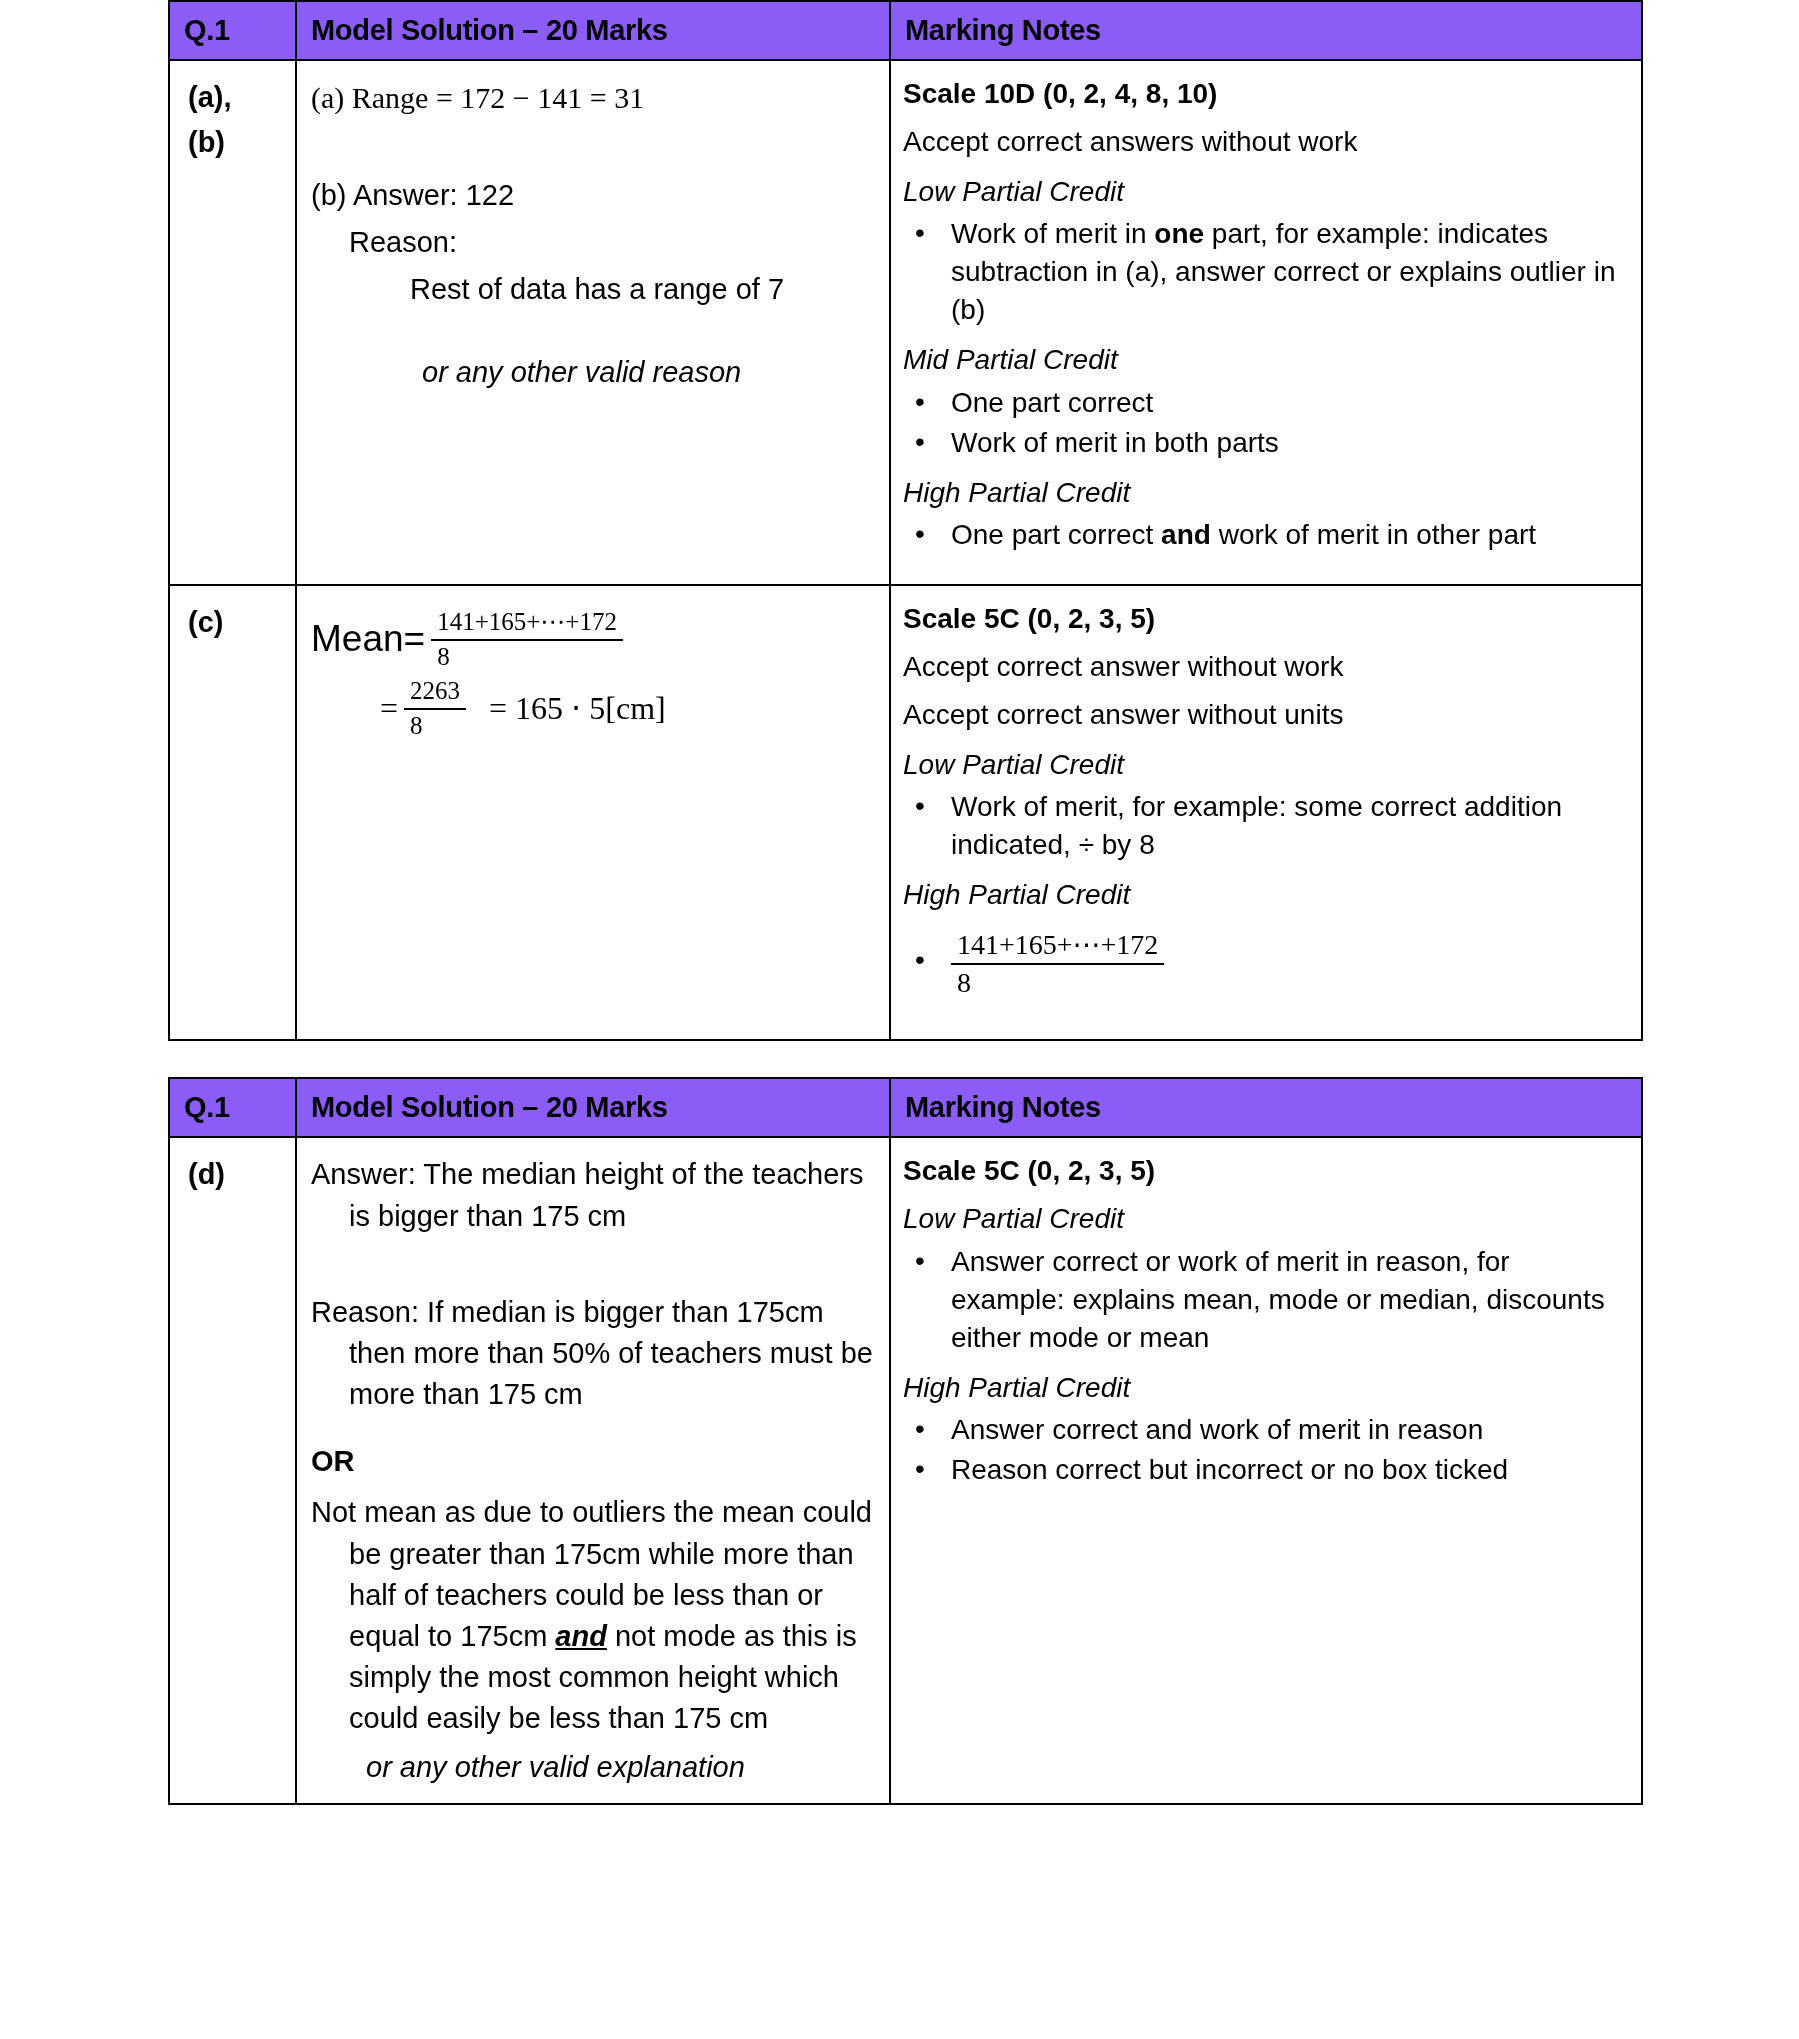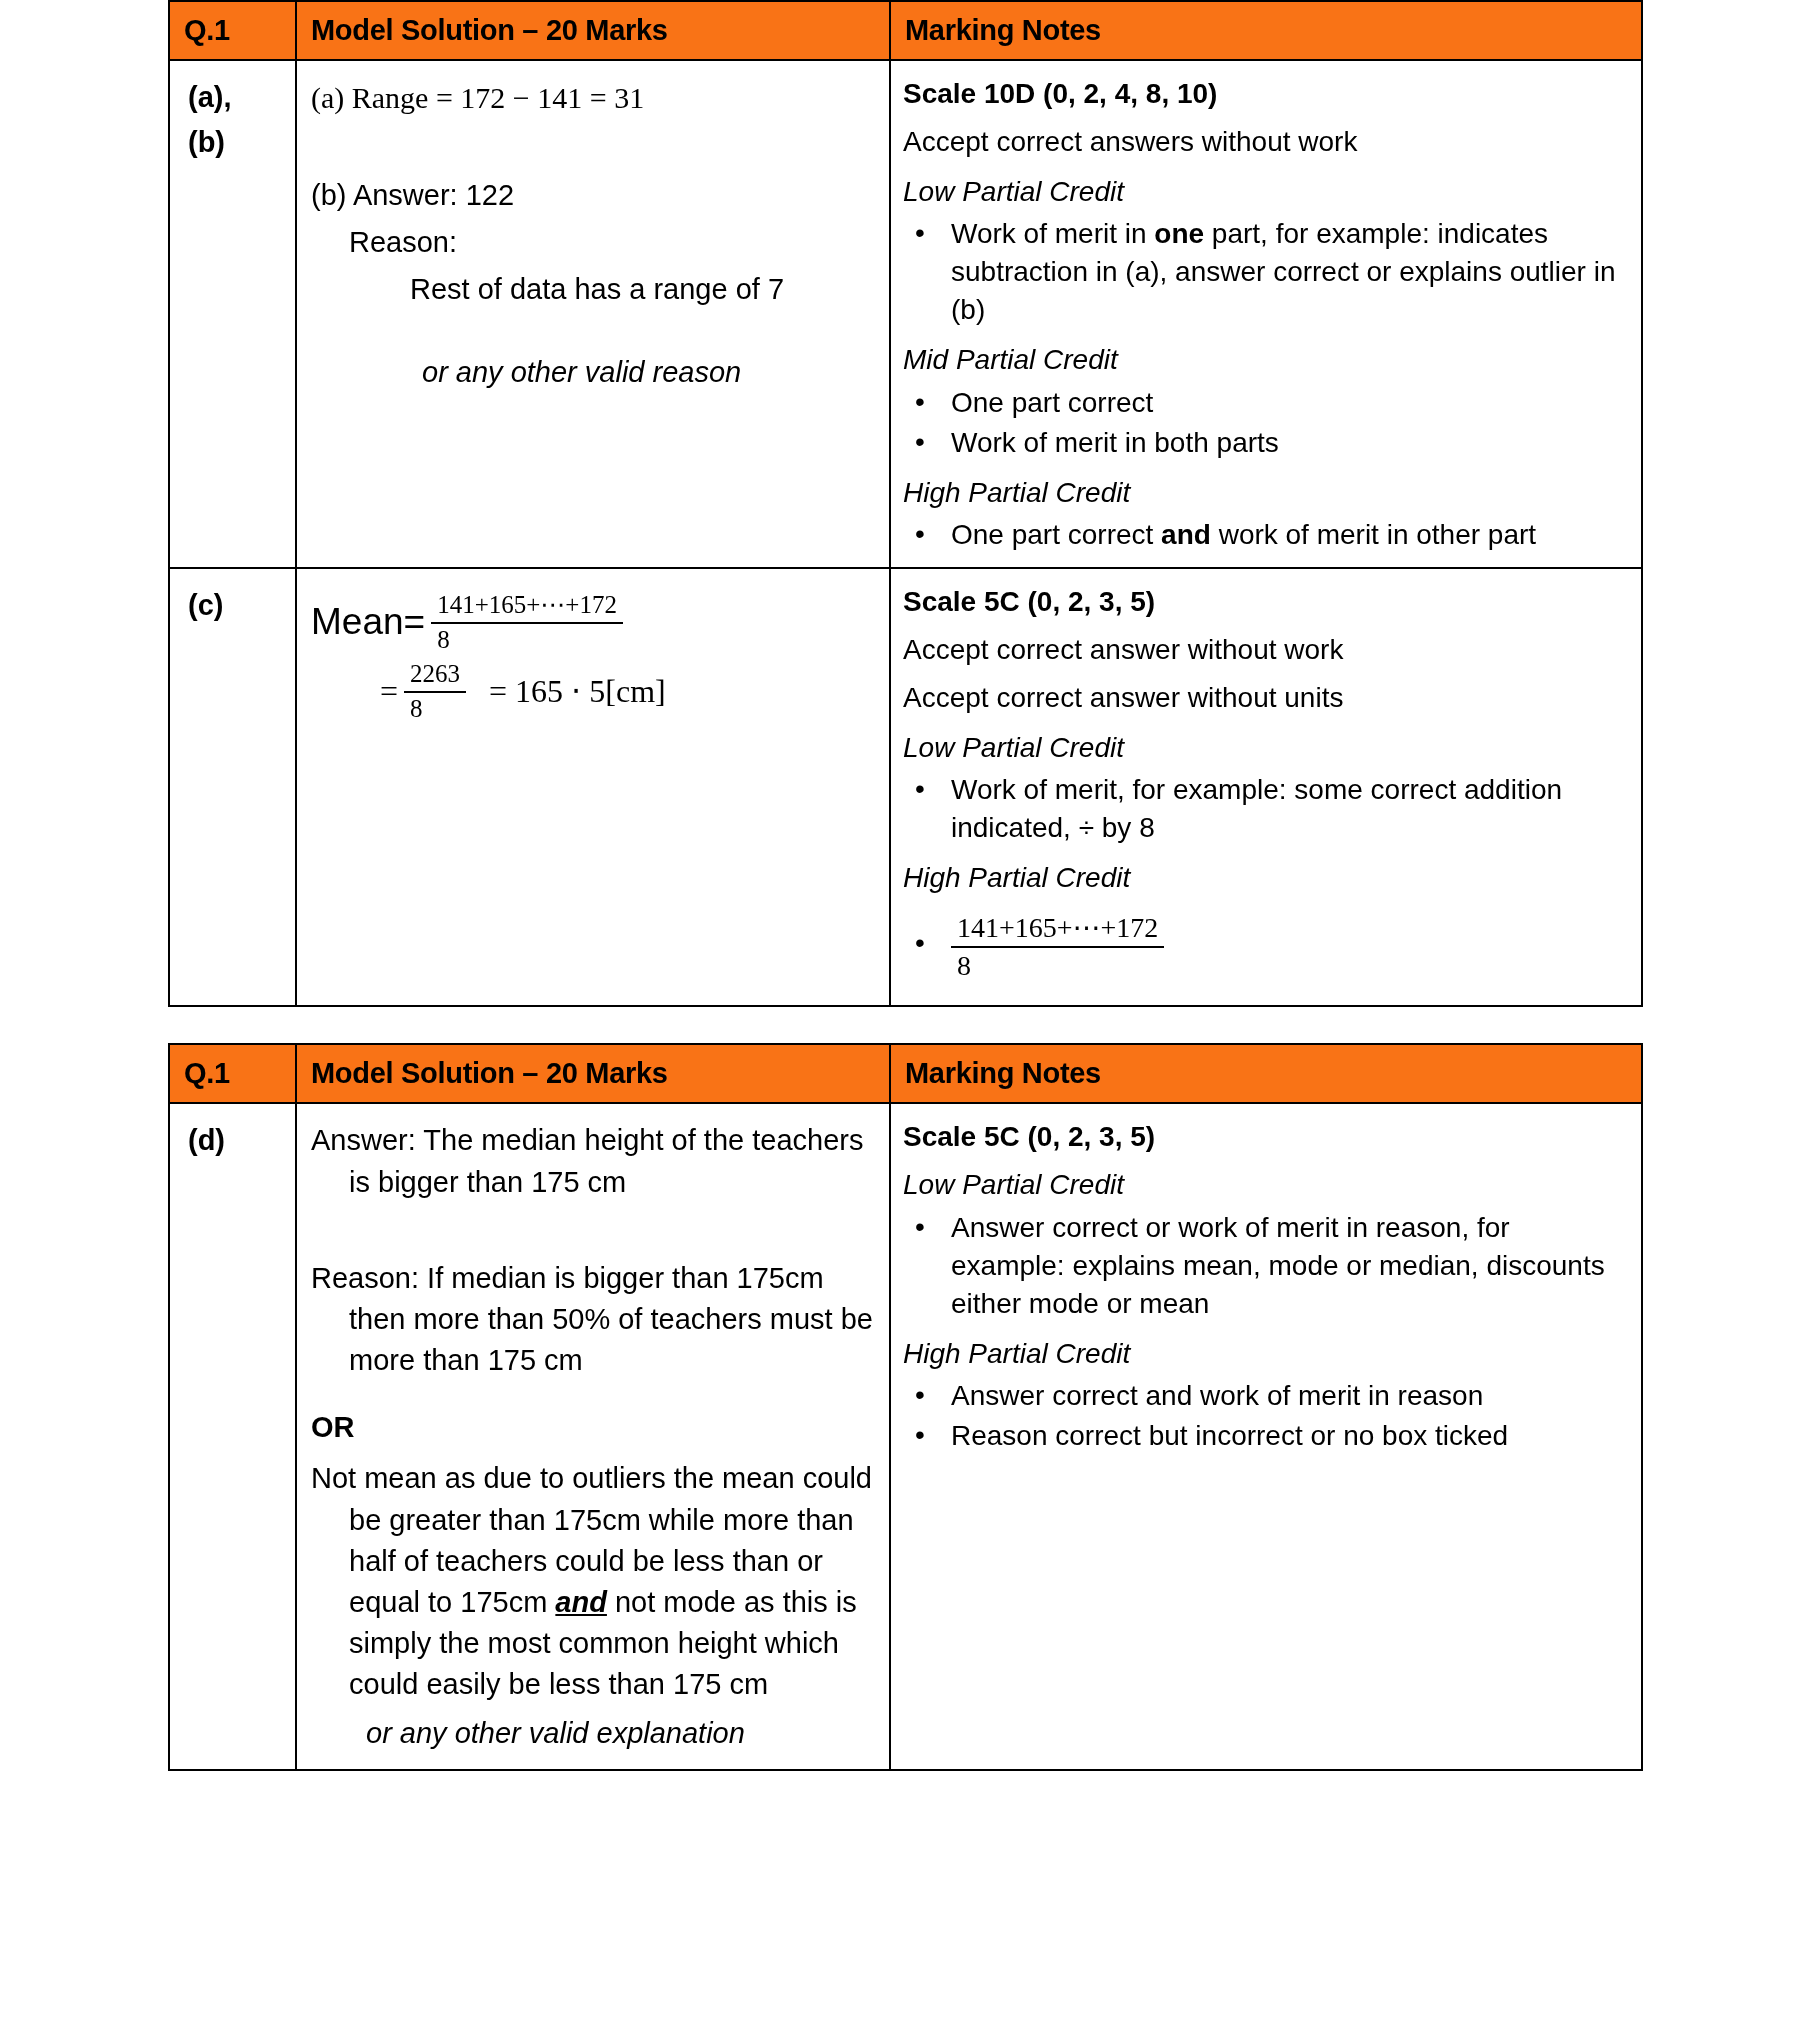"Q.1" .hdr td { background: #f97316 -> #8b5cf6 }
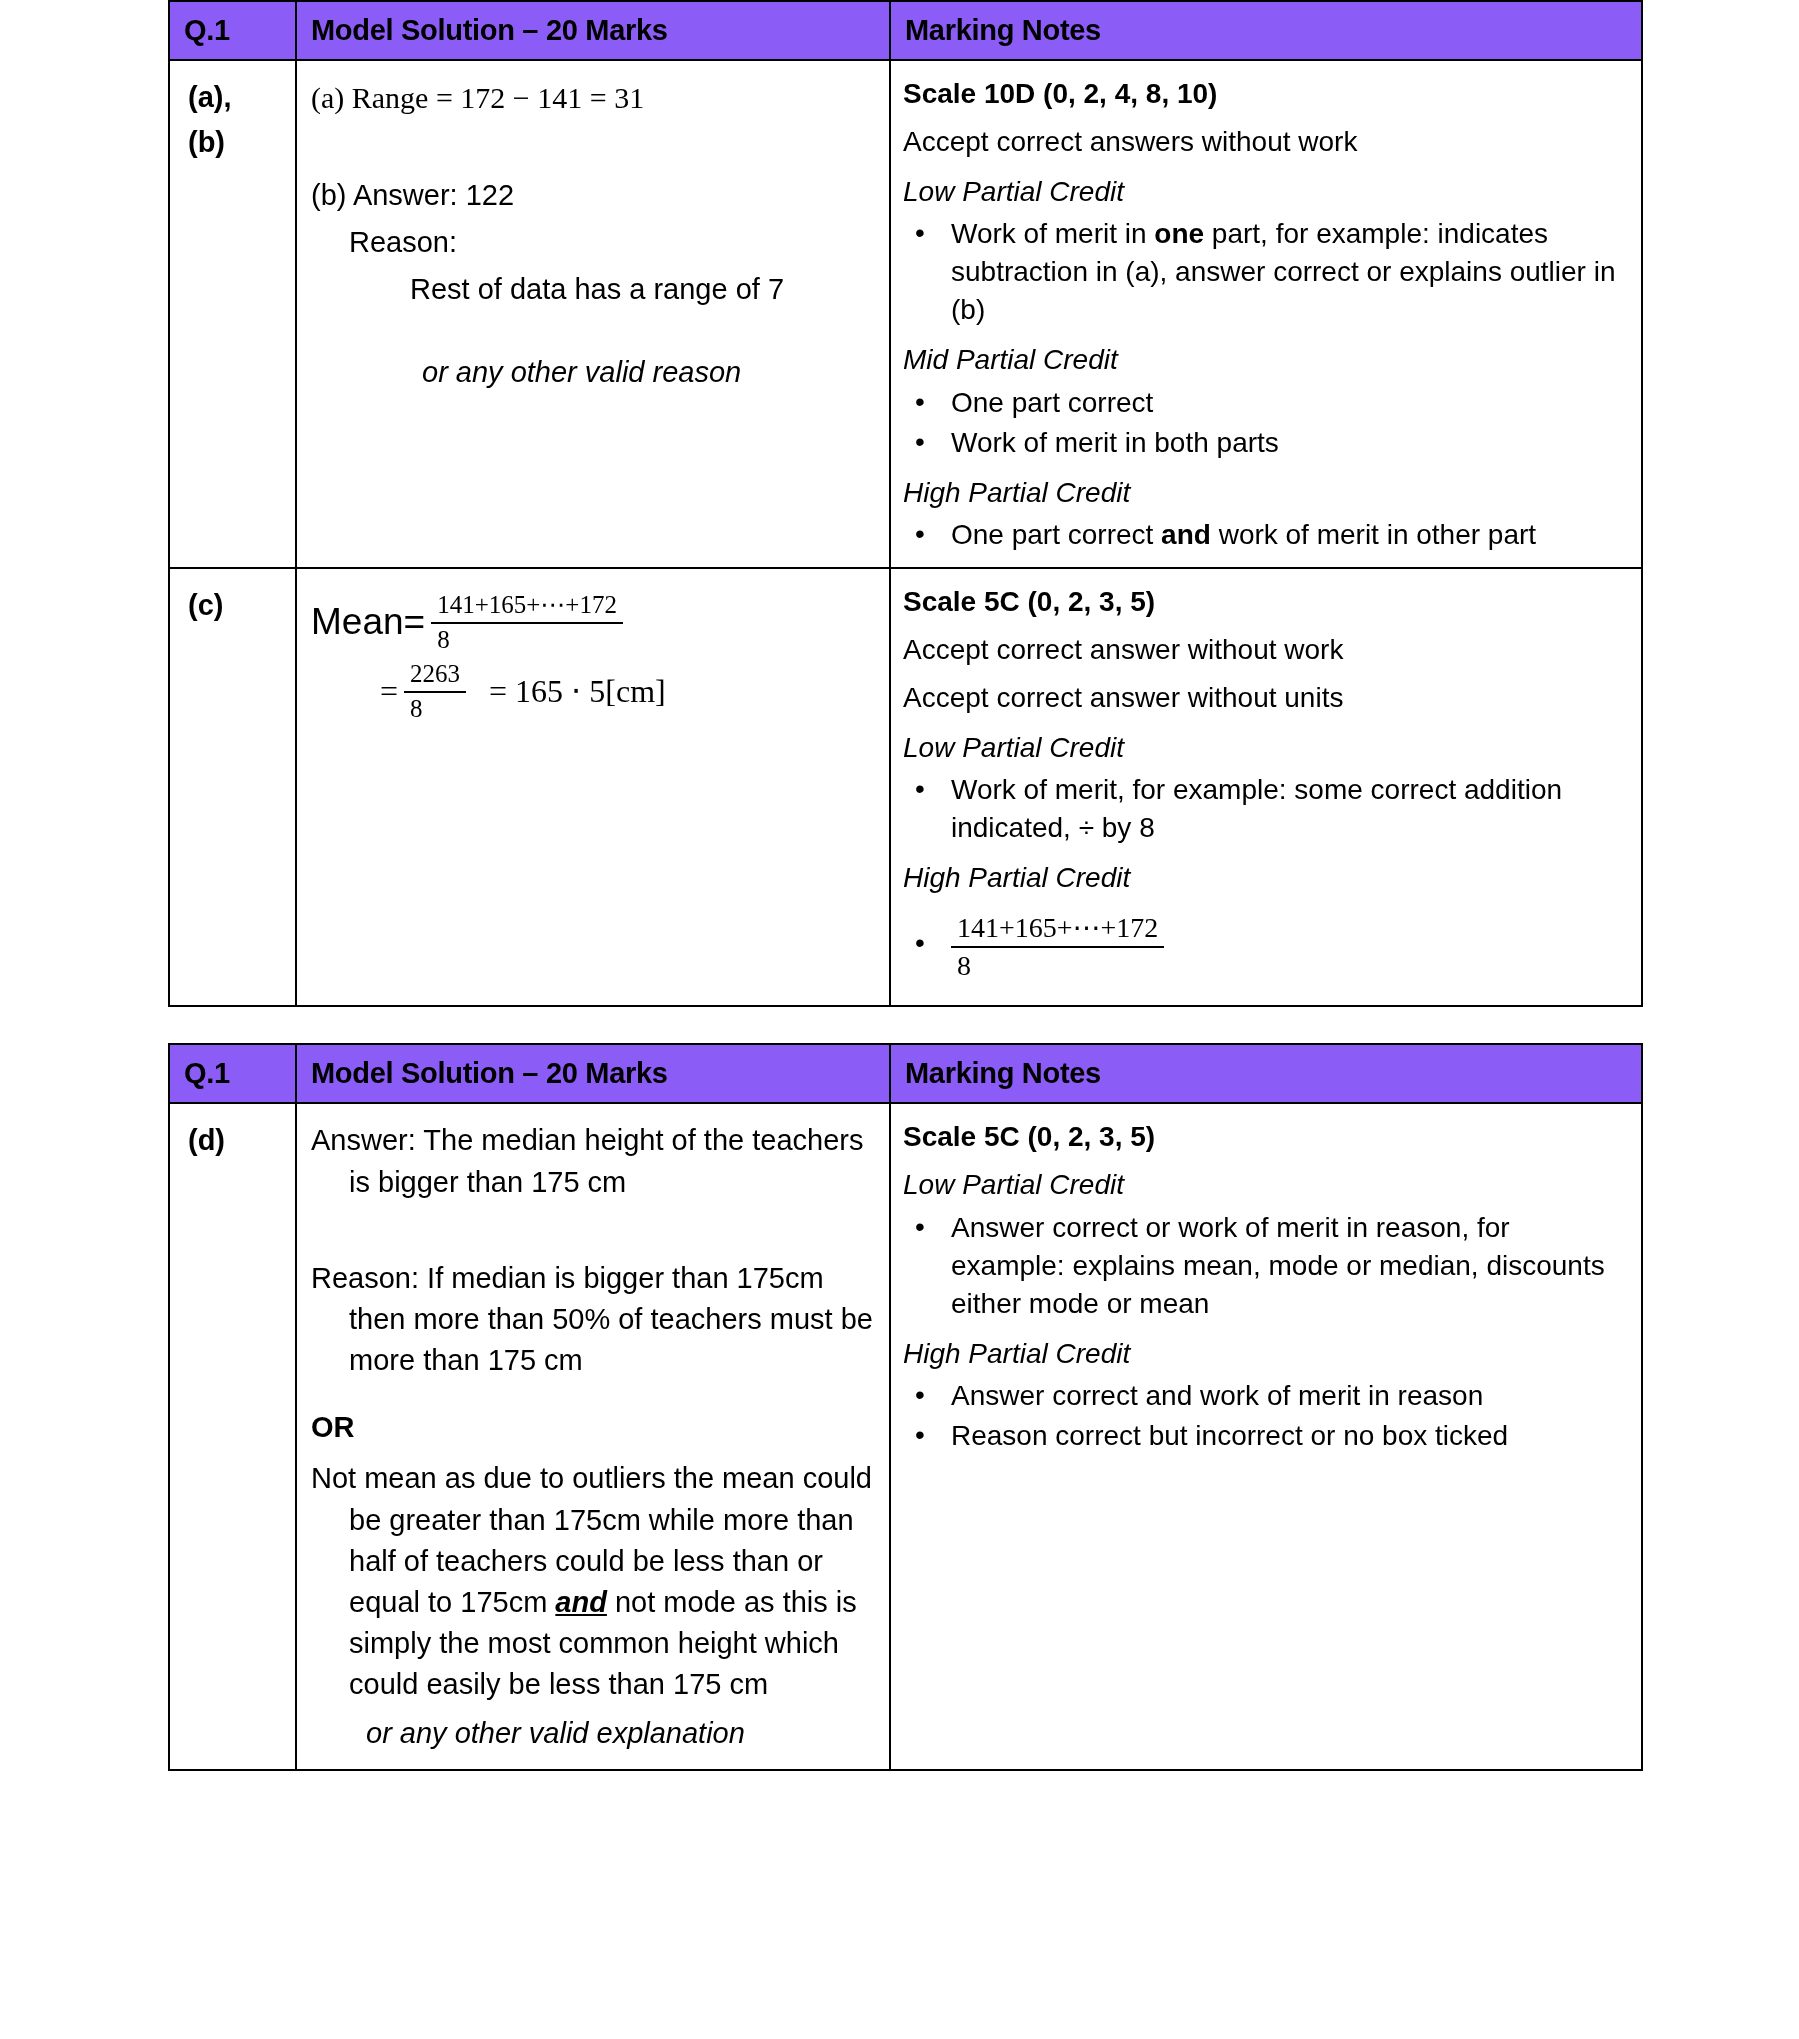"Scale 10D (0, 2, 4," .notes { padding: 14px 14px 11px 12px -> 14px 14px 28px 12px }
